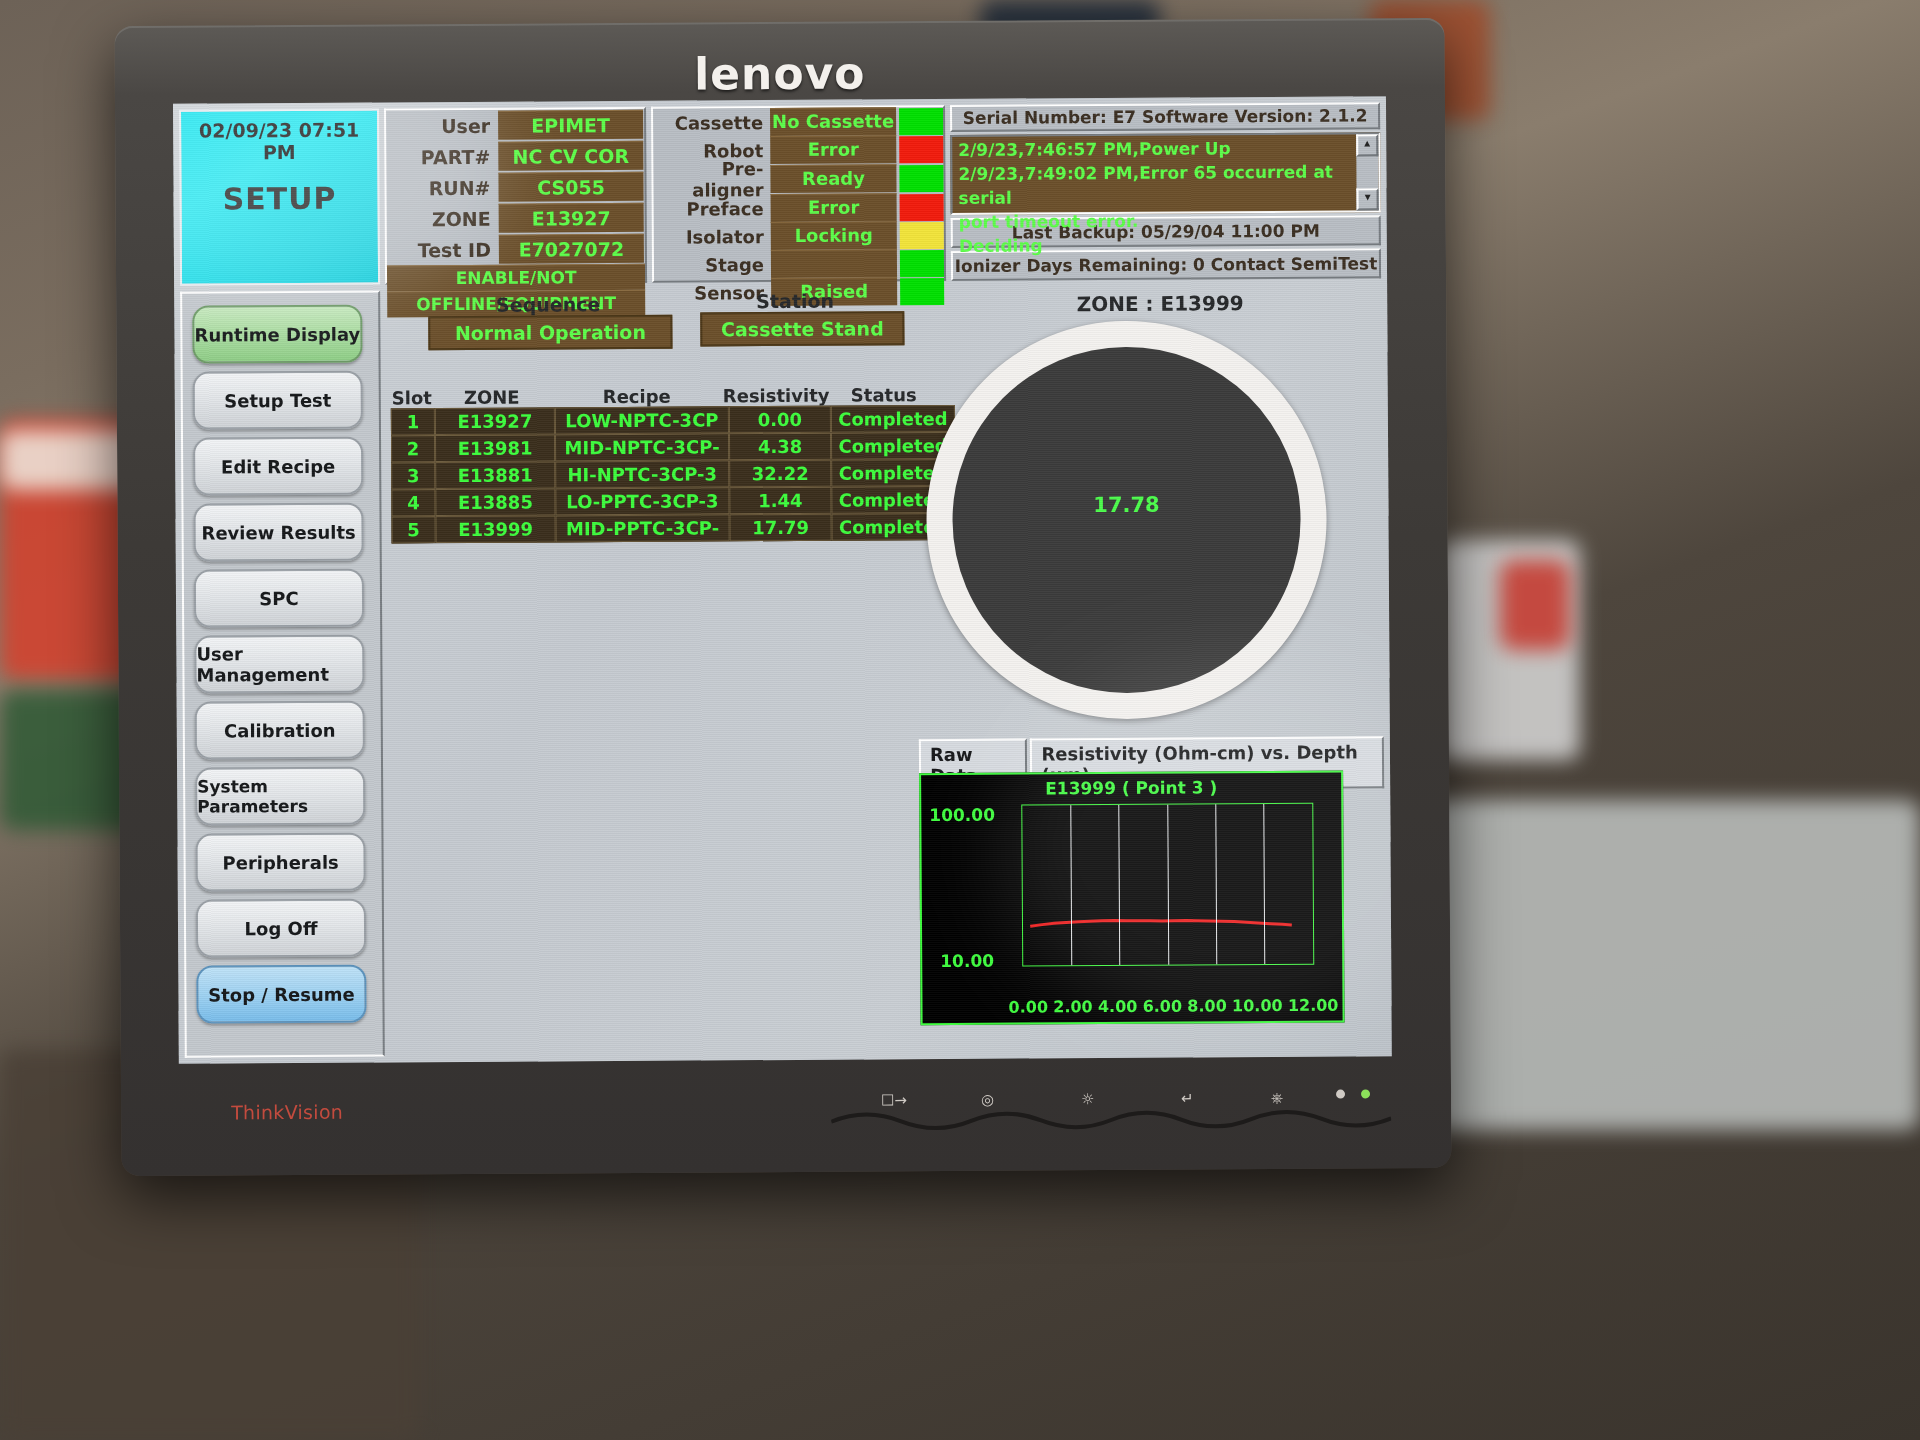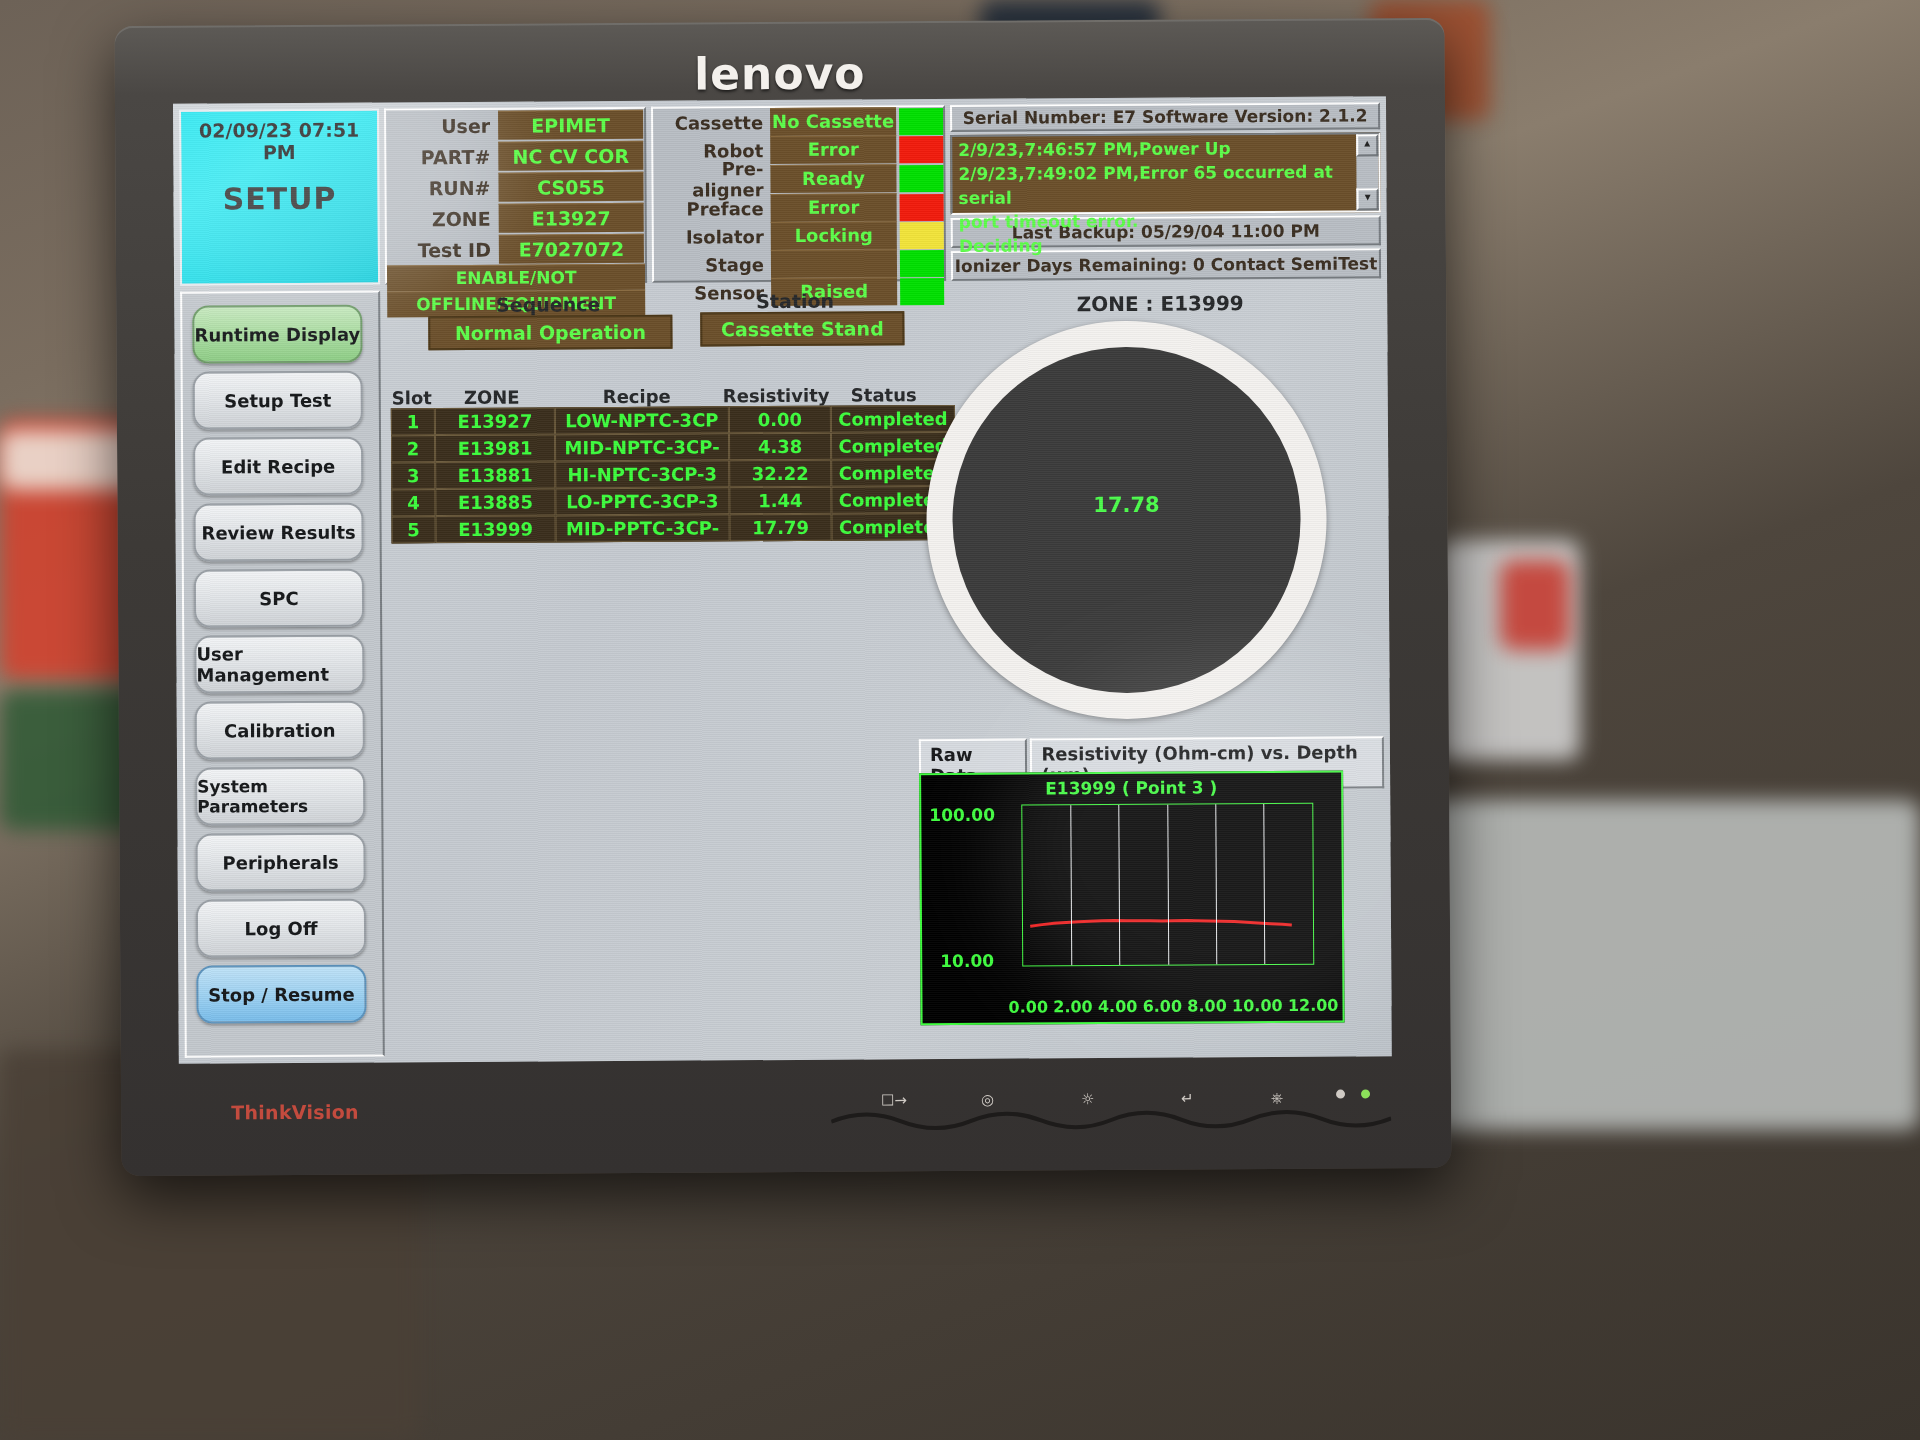"ThinkVision" #thinkvision { font-weight: bold -> normal }
